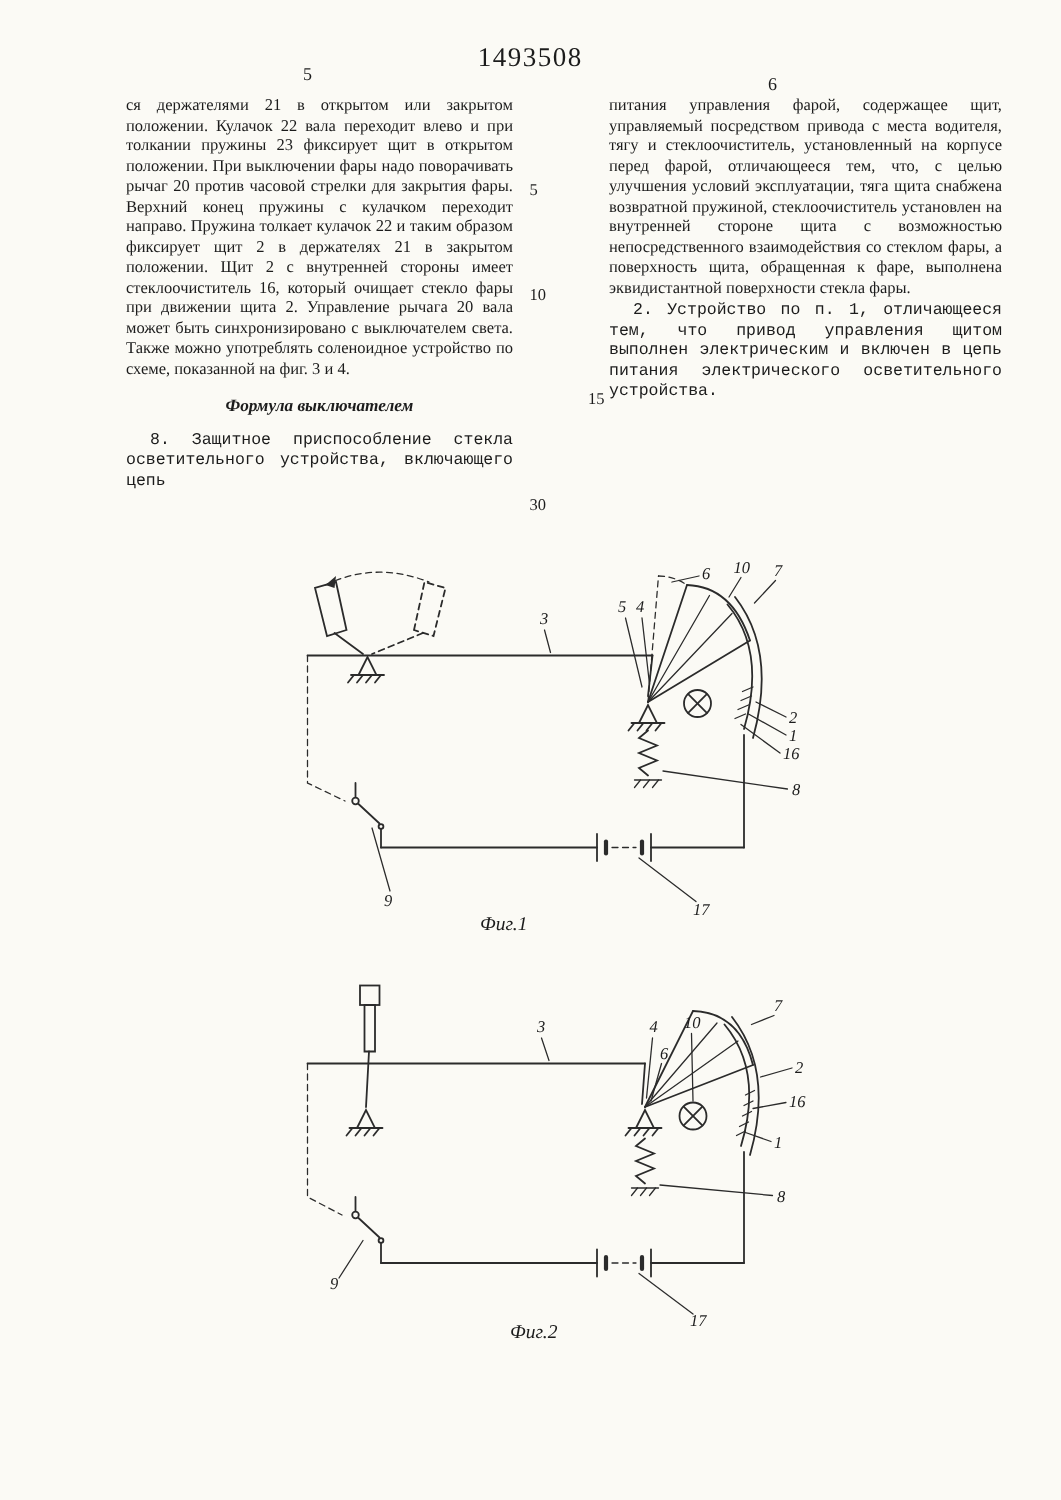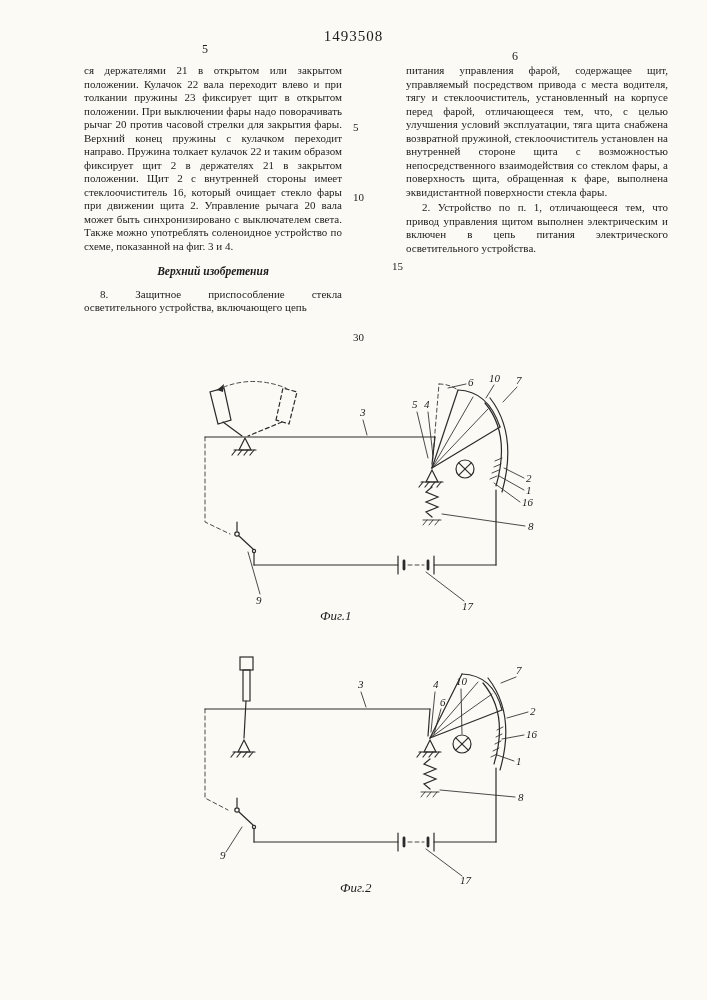"1493508" .patent-no { font-size: 15px -> 18px }
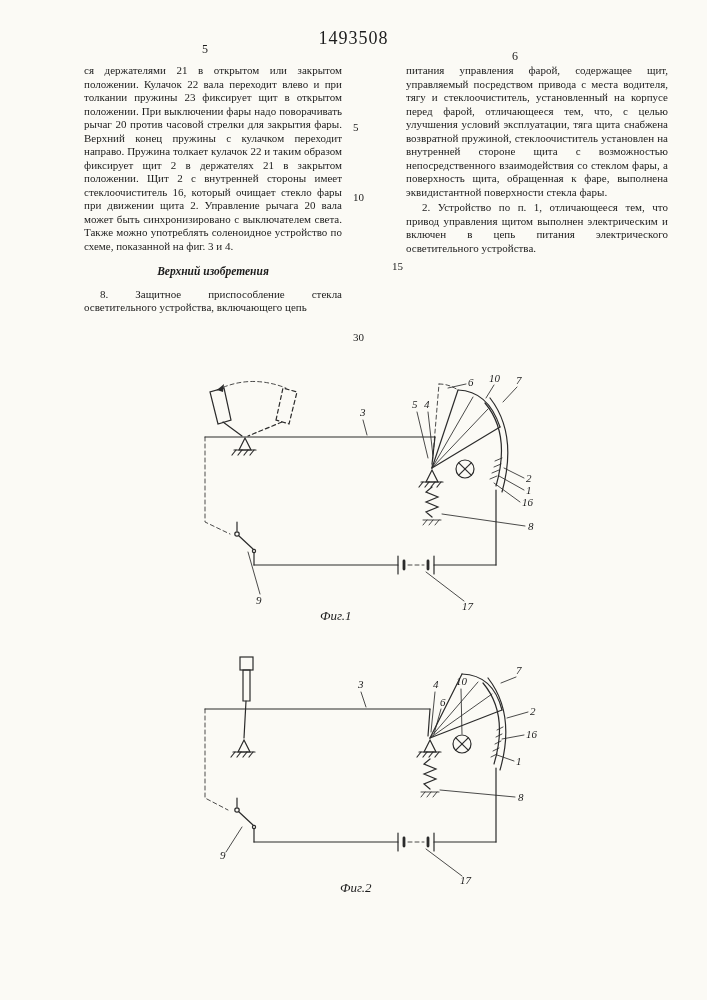"2. Устройство по п. 1," .col p.indent { font-family: none -> Liberation Mono, monospace }
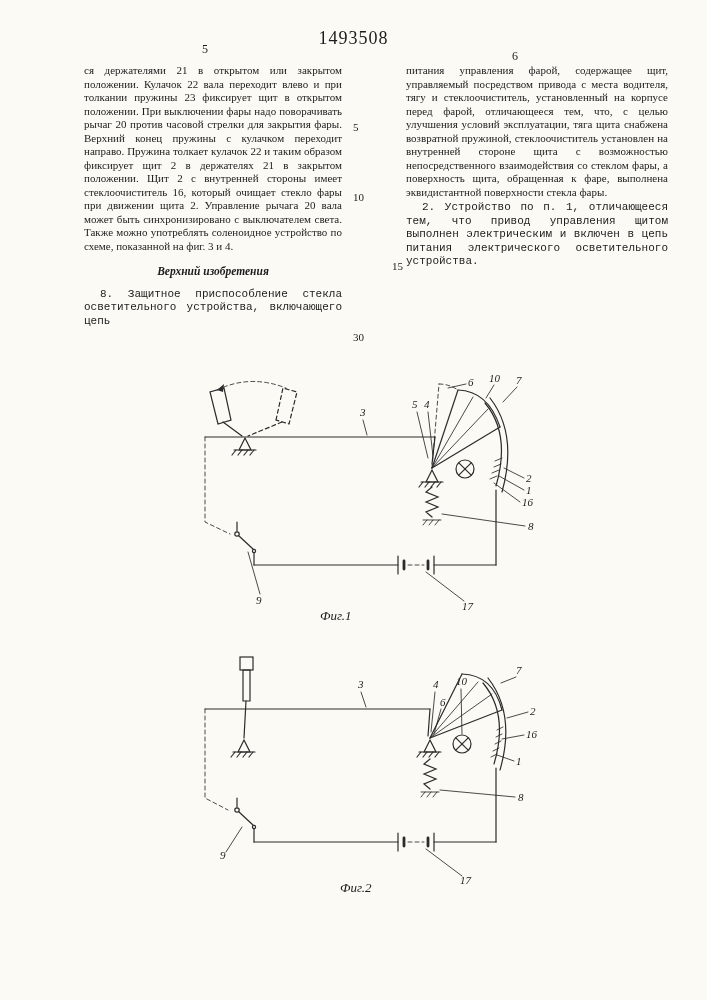"Верхний изобретения" h3.formula-heading { text: Верхний изобретения -> Формула выключателем }
